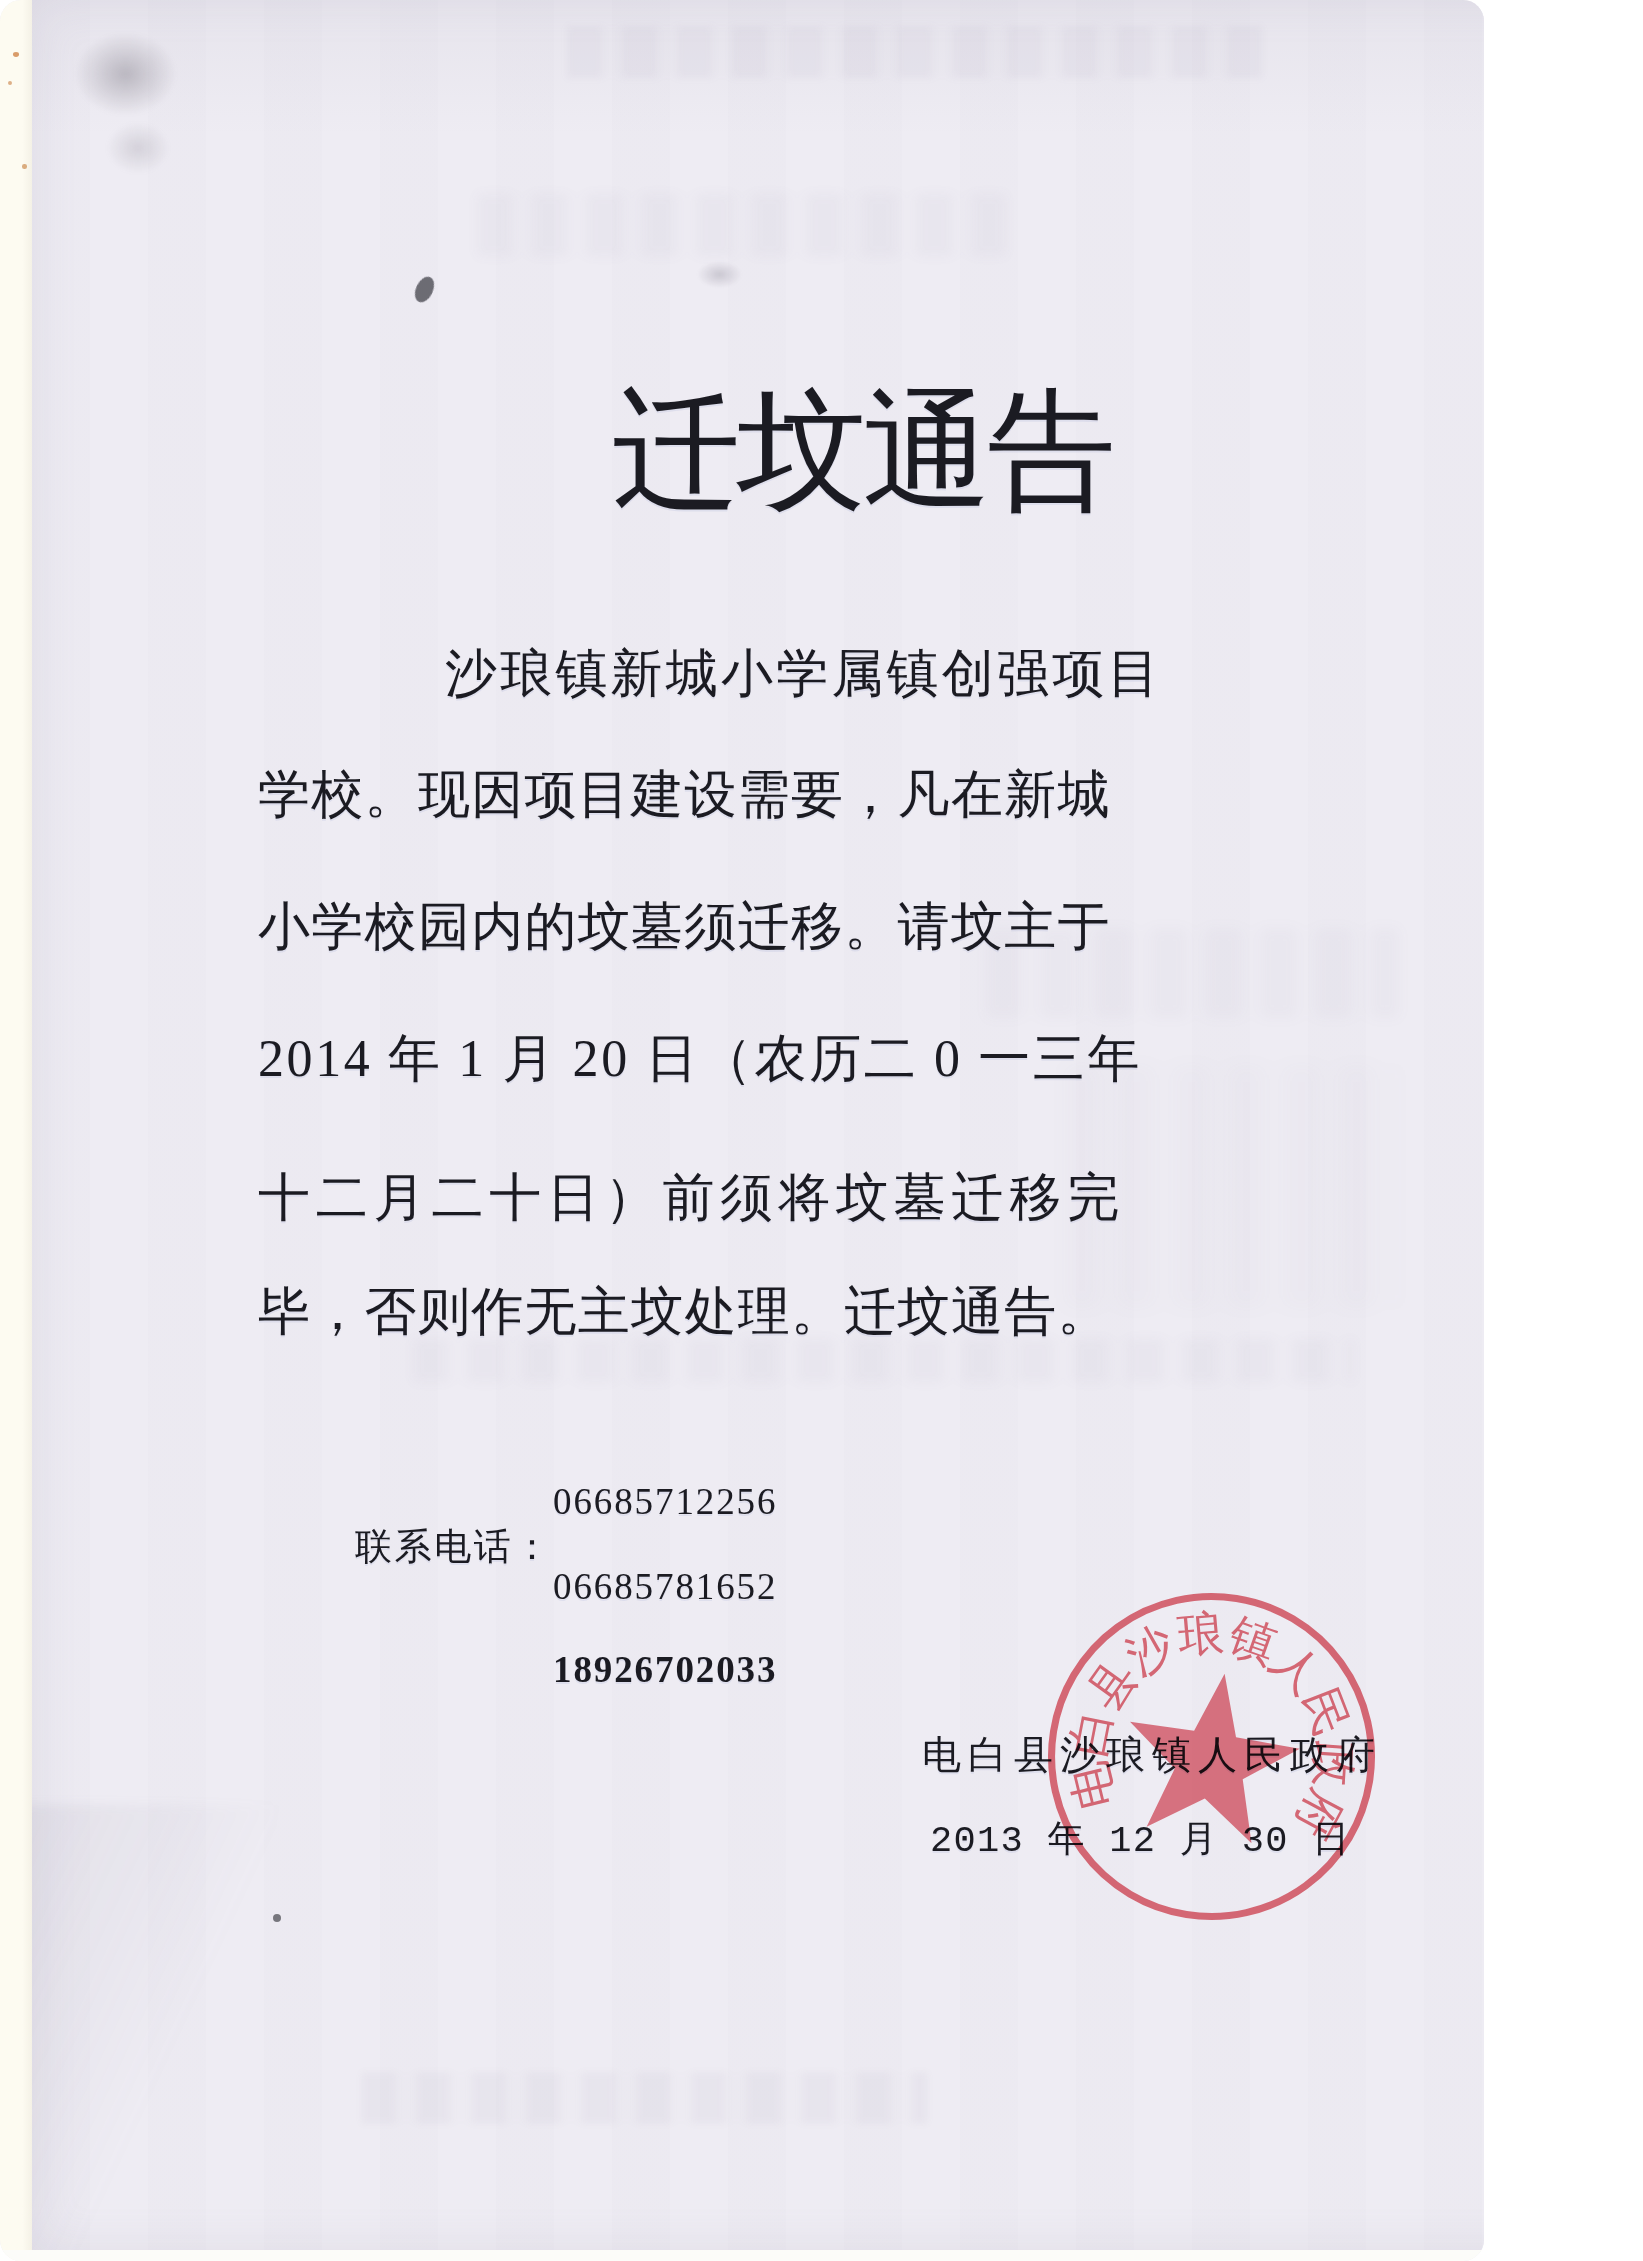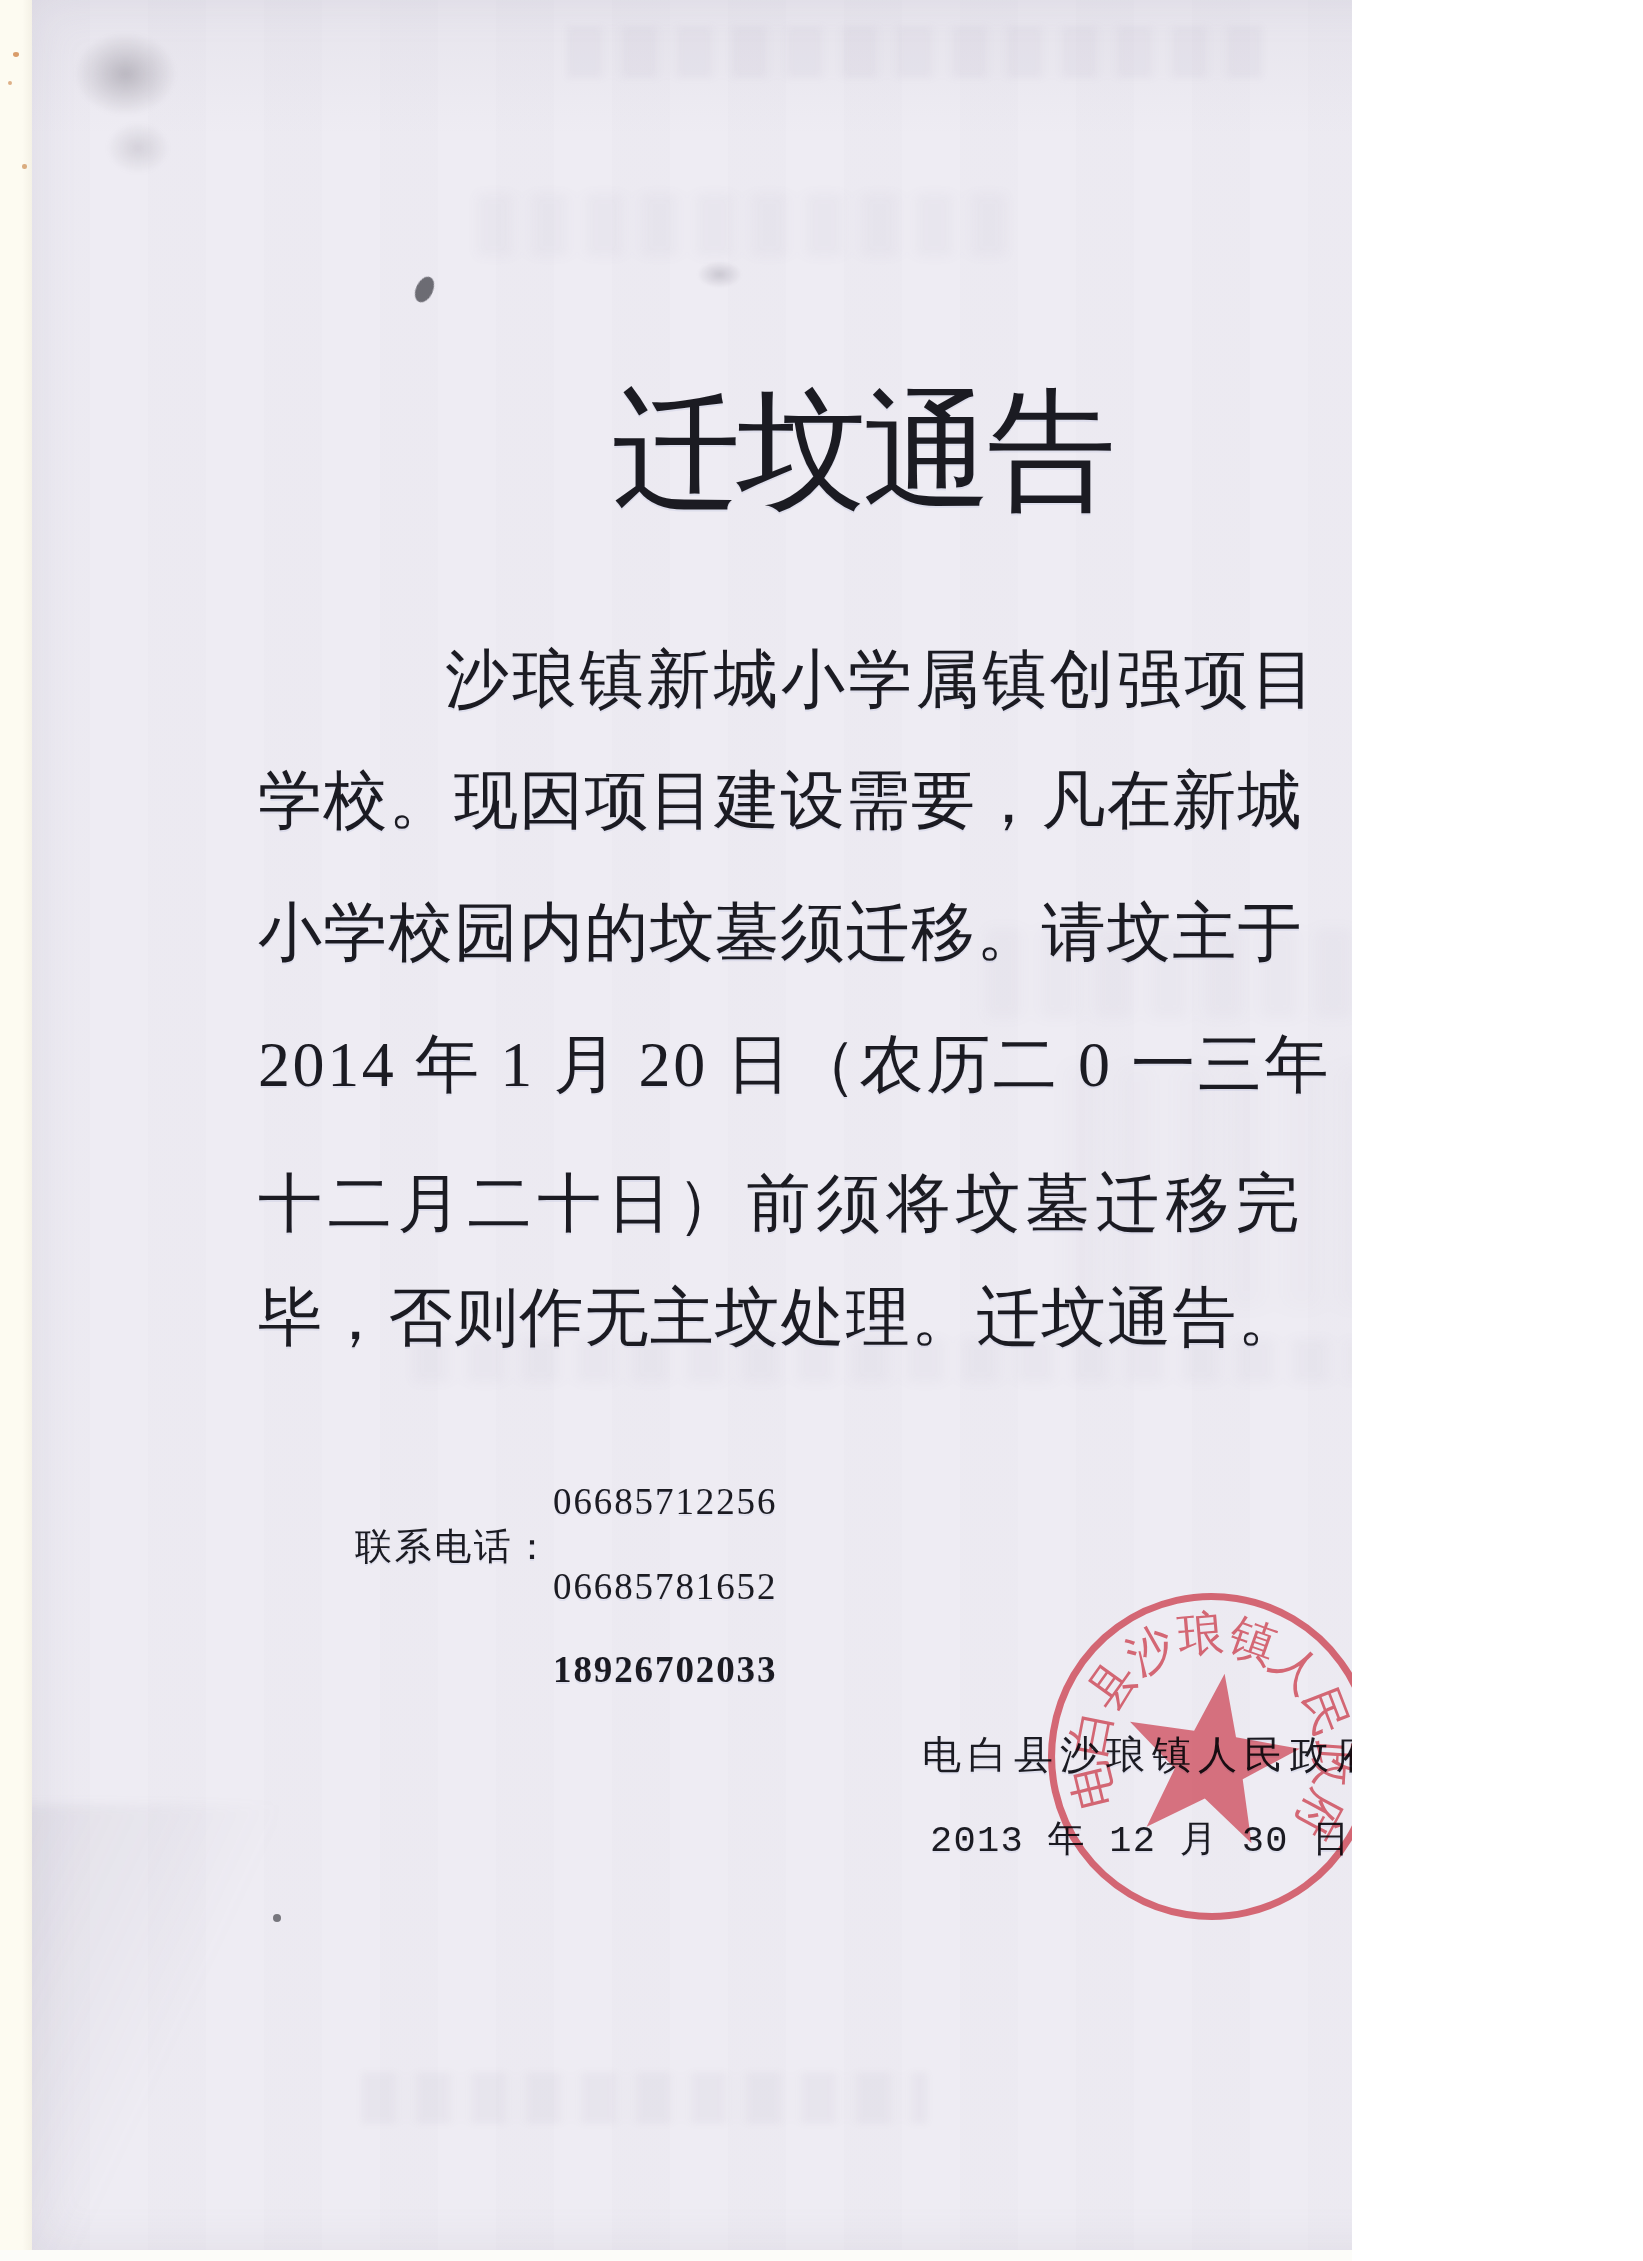"迁坟通告" .page { border-radius: none -> 21px; width: 1352px -> 1484px }
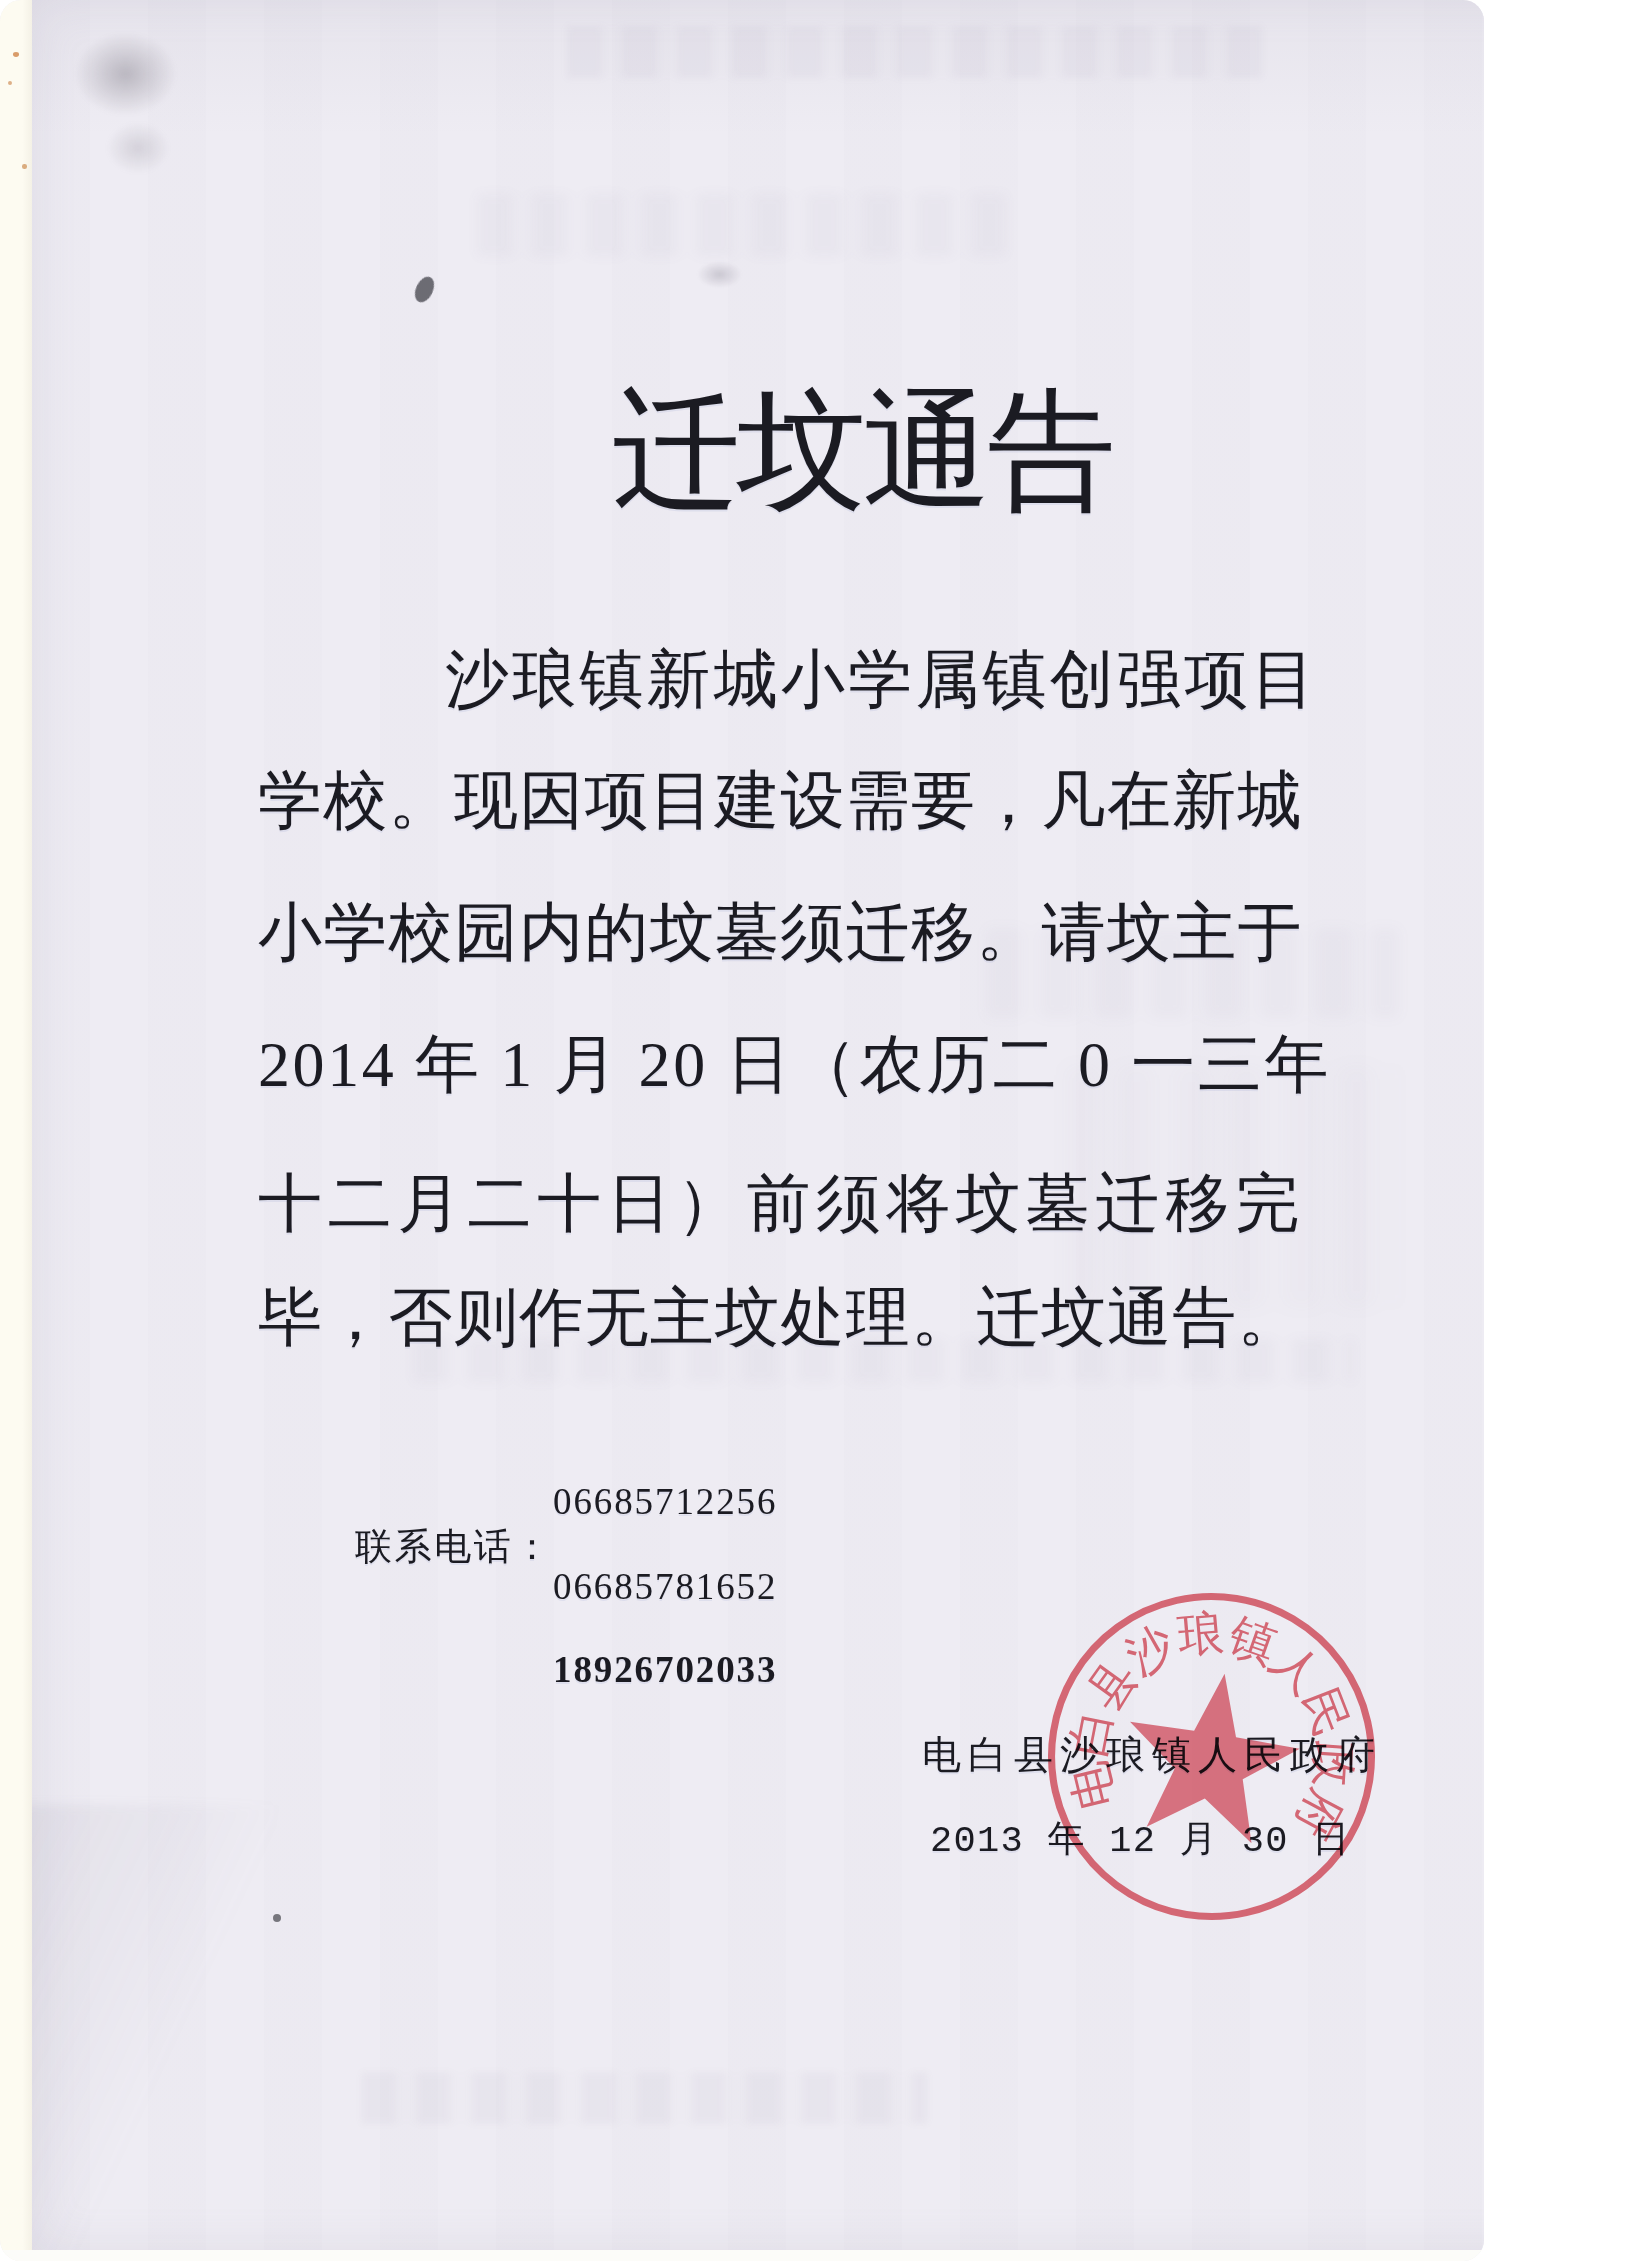"沙琅镇新城小学属镇创强项目" .bline { font-size: 64px -> 52px }
